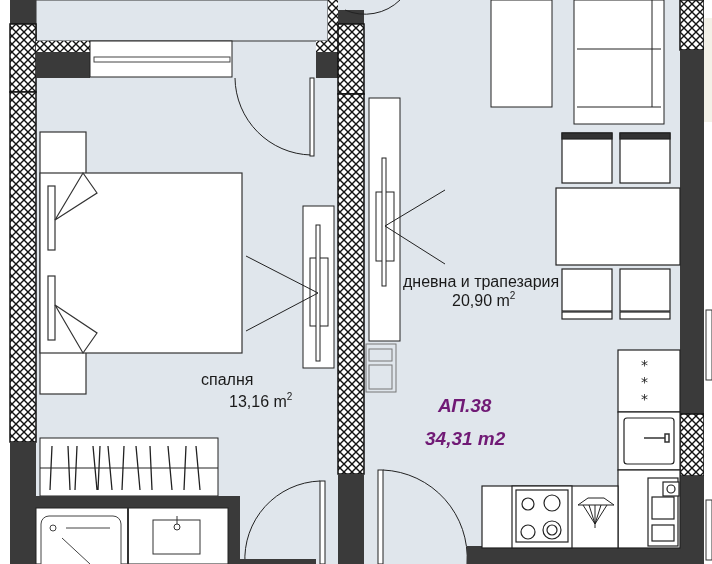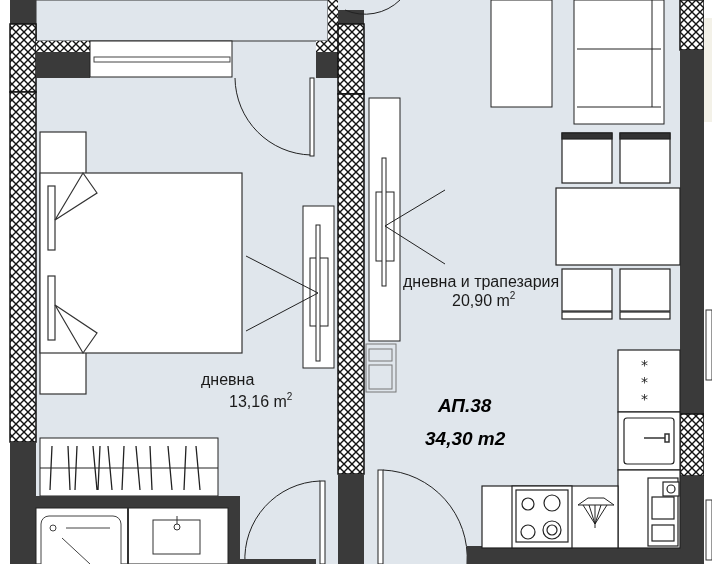"дневна" div.label { text: дневна -> спалня }
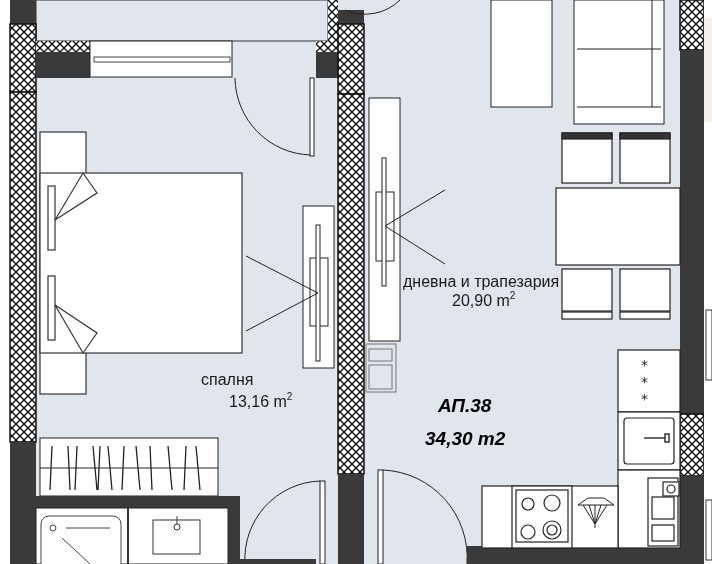"АП.38" .apt { color: #000000 -> #701a75 }
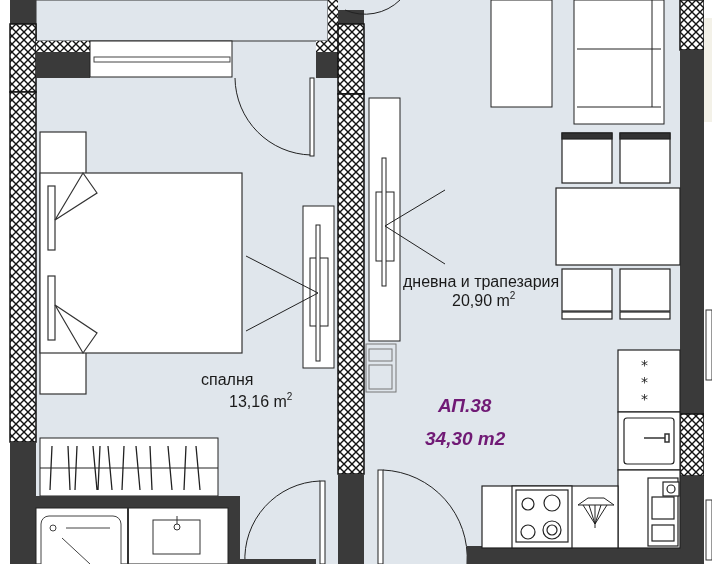"34,30 m2" div.label { text: 34,30 -> 34,31 }
